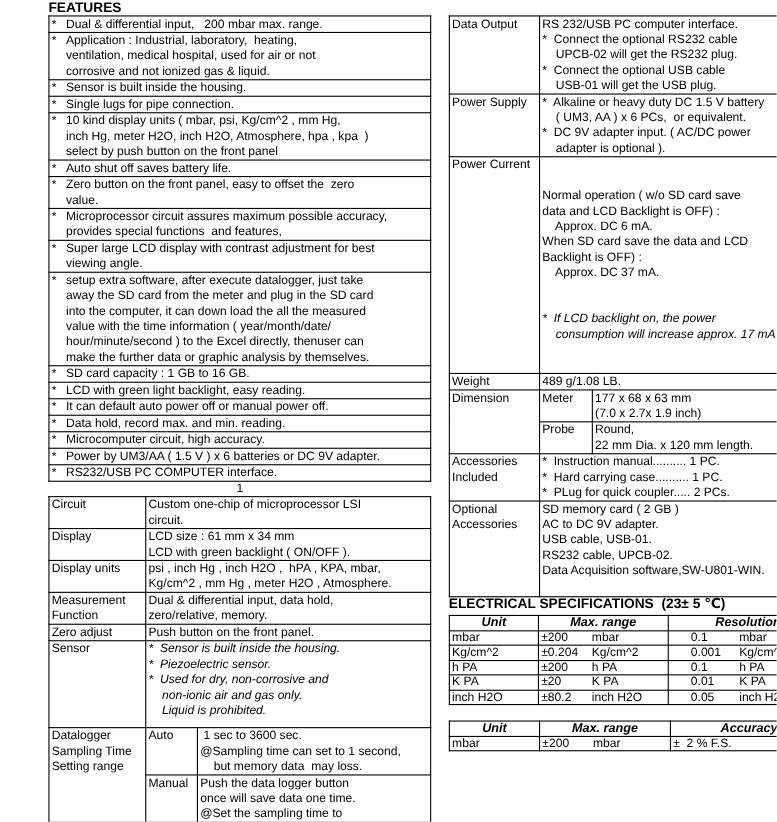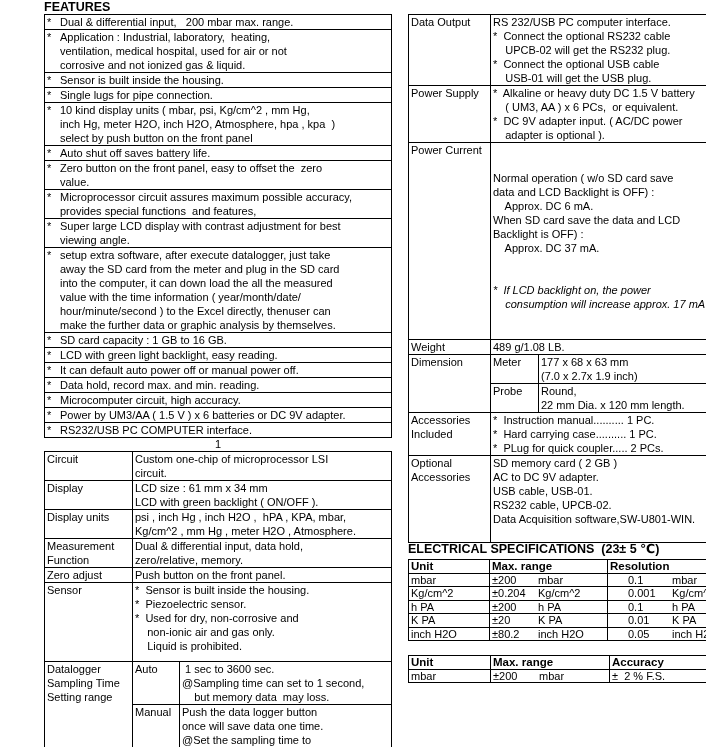"Unit" .hdr th { font-style: none -> italic; text-align: none -> center }
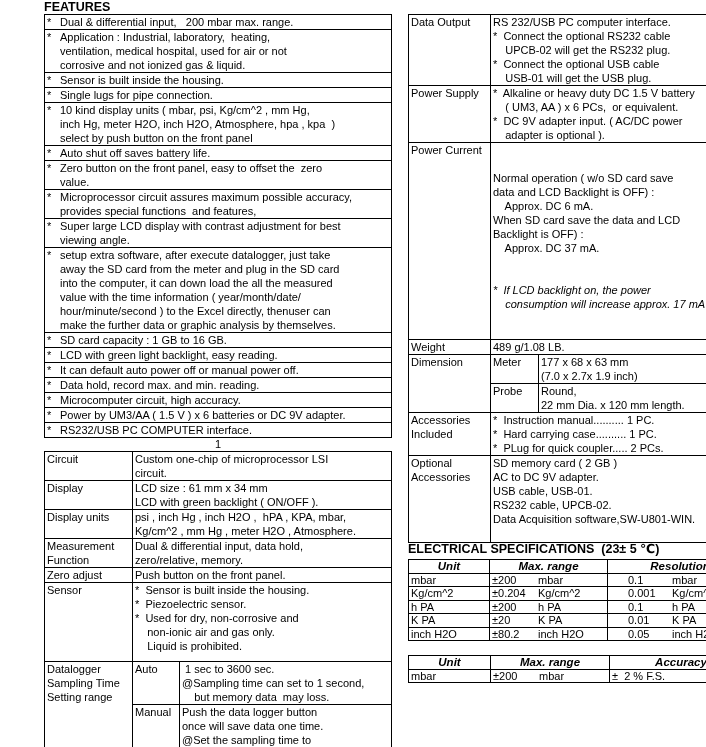"* Sensor is built inside" .pad-b8 { font-style: none -> italic }
